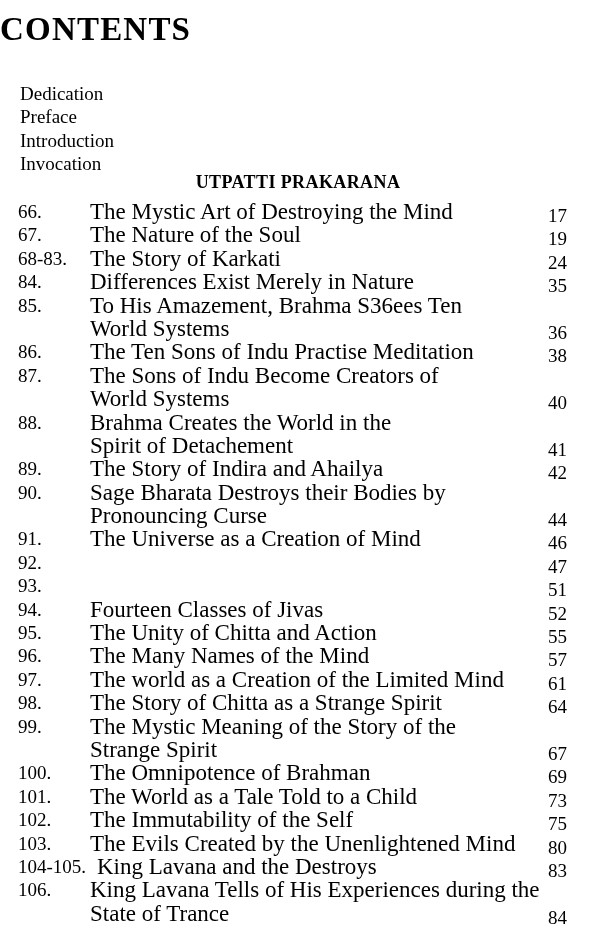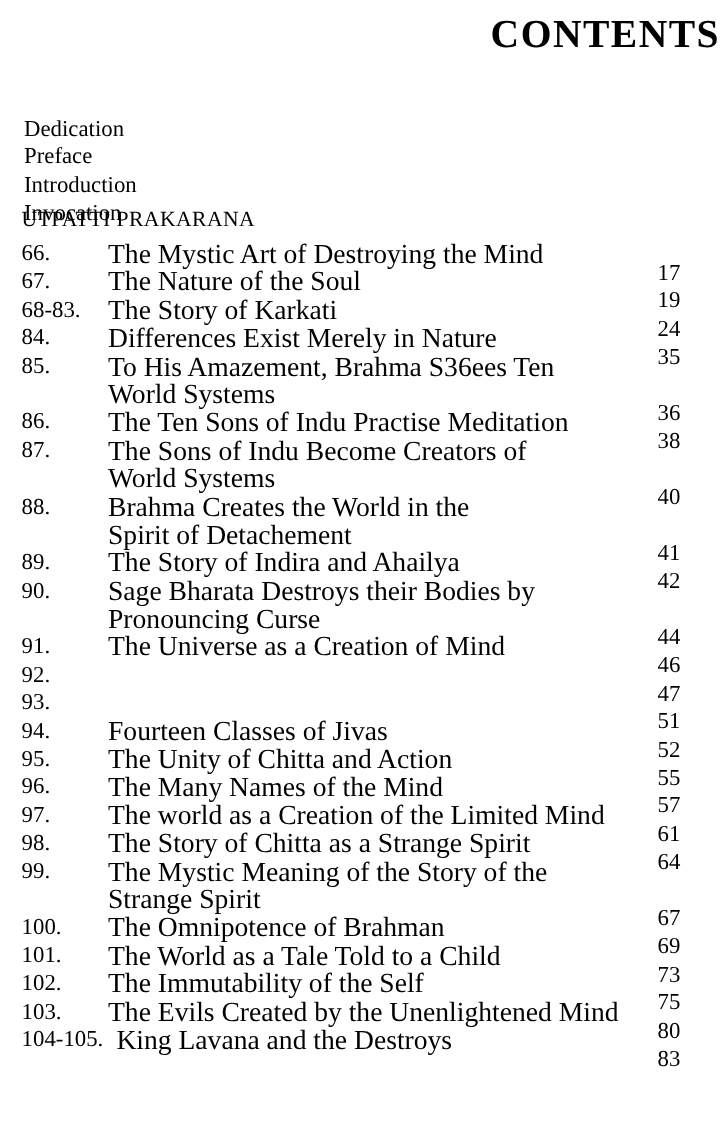"CONTENTS" .doc-title { text-align: right -> left }
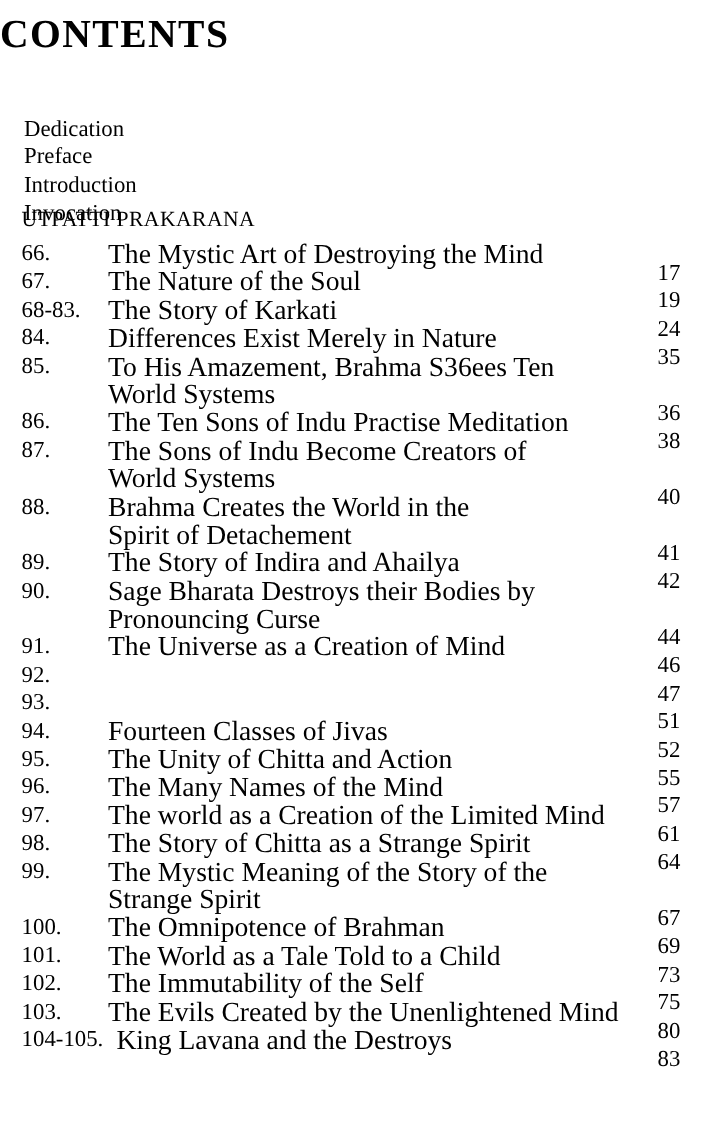"Dedication" .front-matter { top: 96px -> 82px }
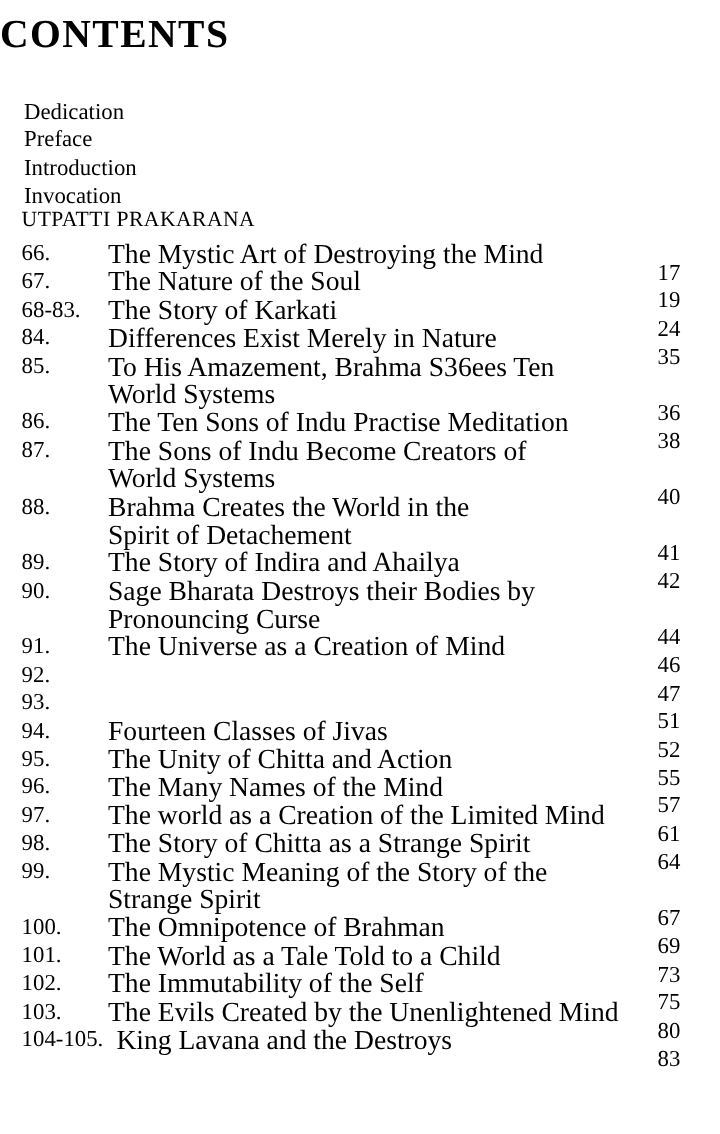"UTPATTI PRAKARANA" .section-heading { font-weight: normal -> bold; text-align: none -> center }
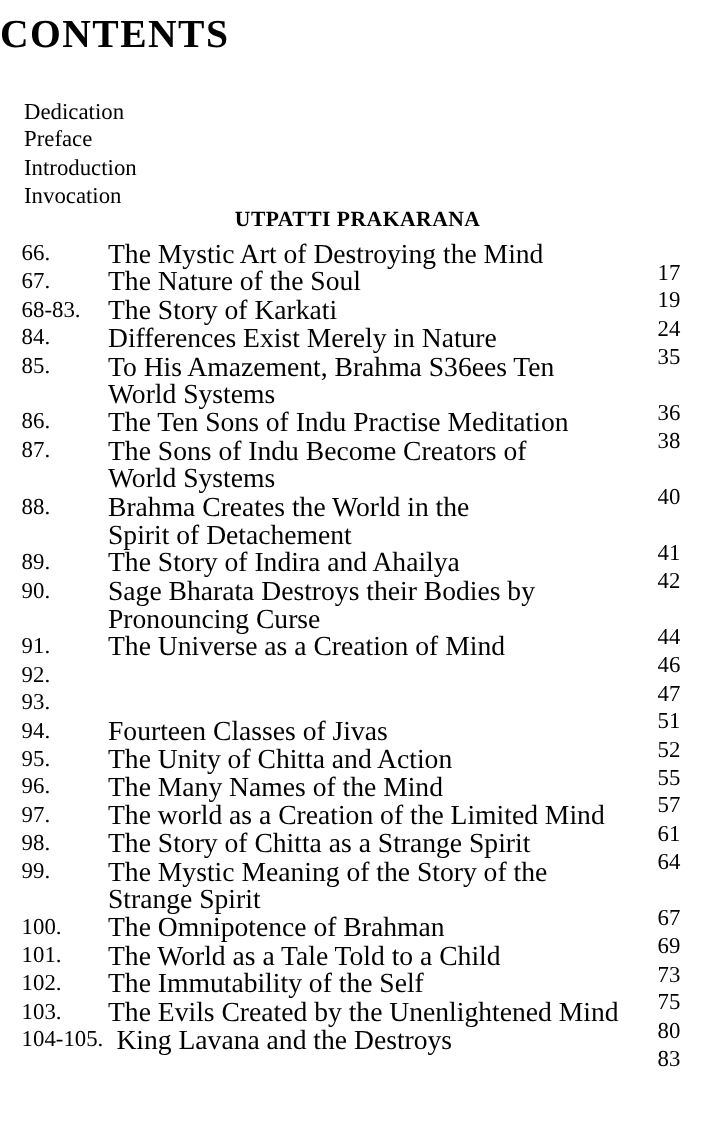"17" .entry-page { top: 16px -> 4px }
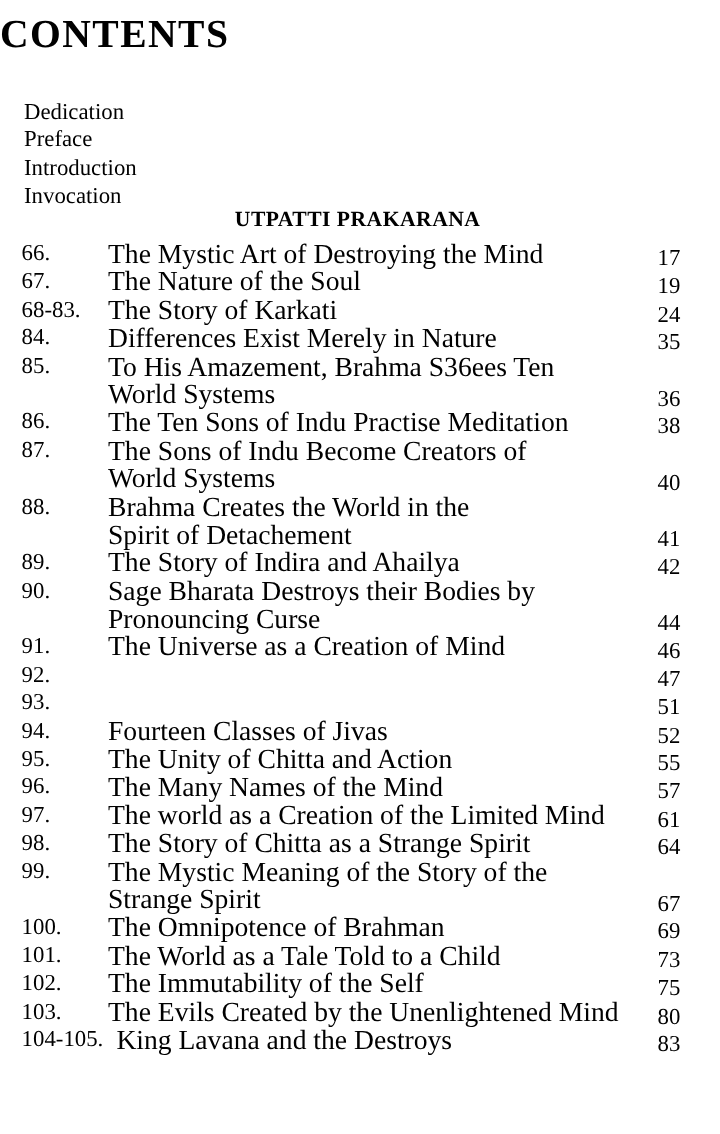"106." div.entry { html: none -> <div> <div> <span>106.</span> <span>King Lavana Tells of His Experiences during the</span> </div> <div> <span>State of Trance</span> <span>84</span> </div> </div> }
